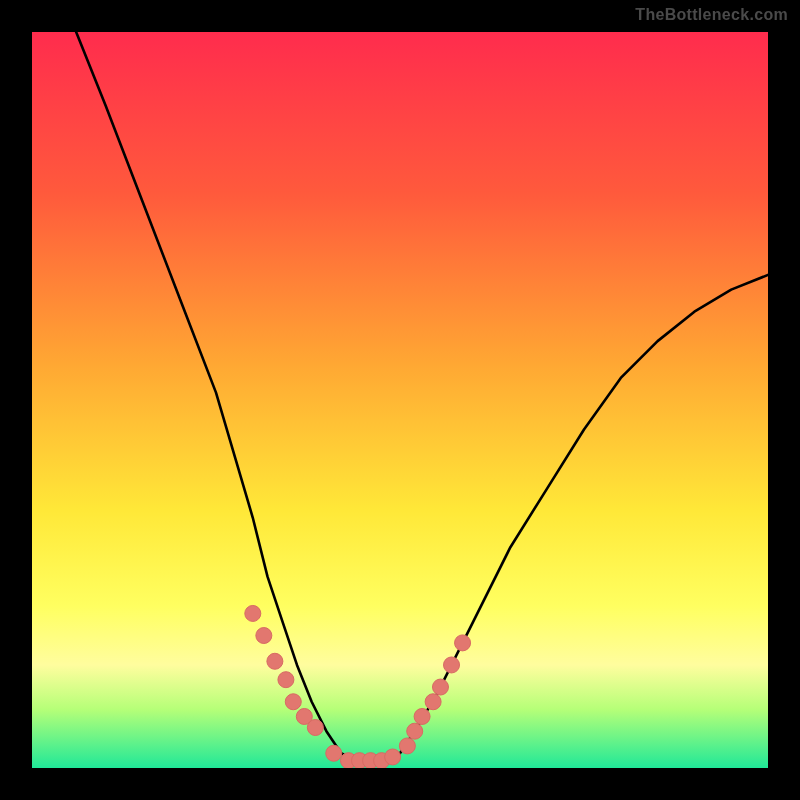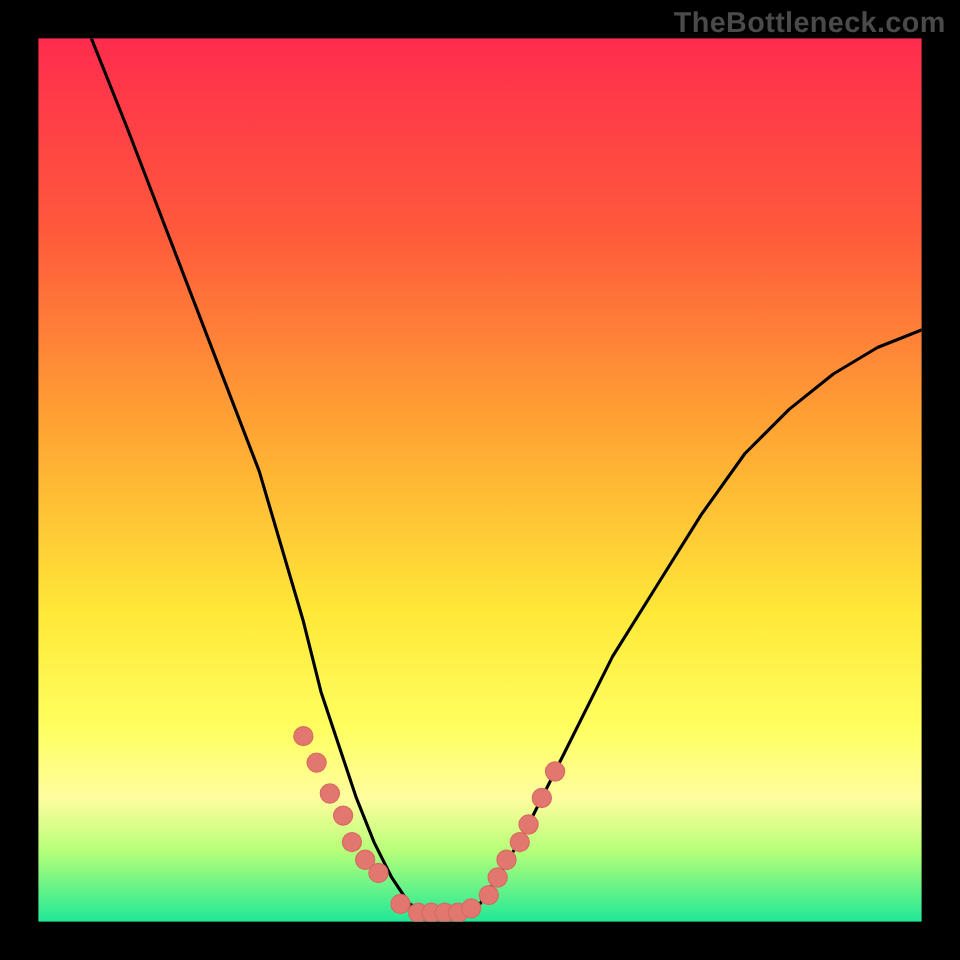"TheBottleneck.com" .attribution { font-size: 24px -> 16px }
